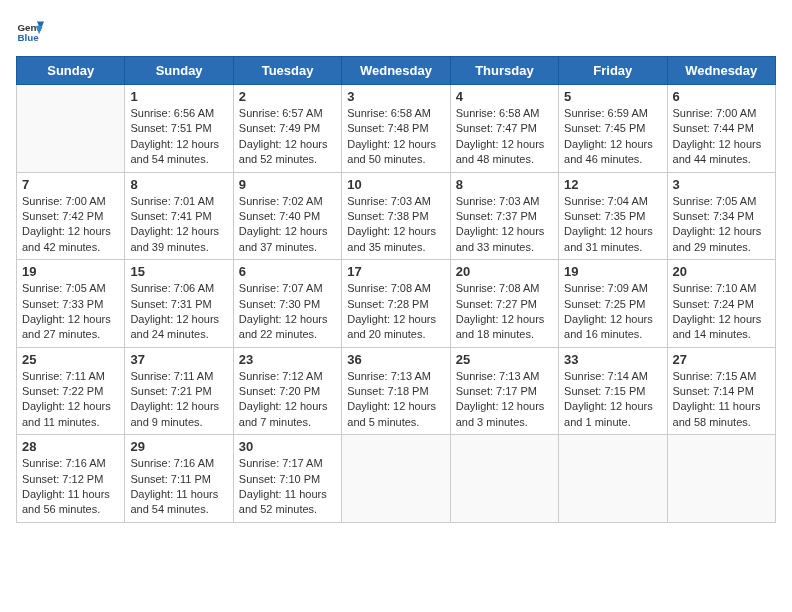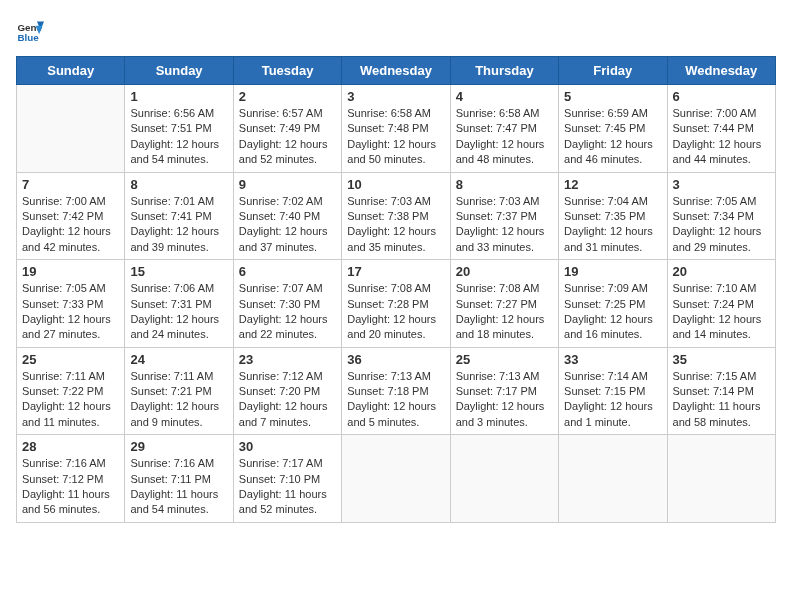"24" span.day-number { text: 24 -> 37 }
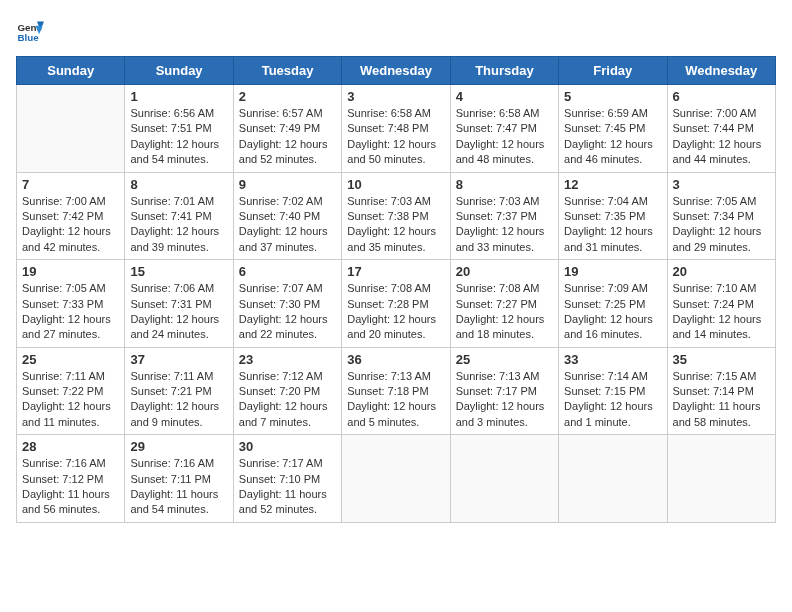"35" span.day-number { text: 35 -> 27 }
